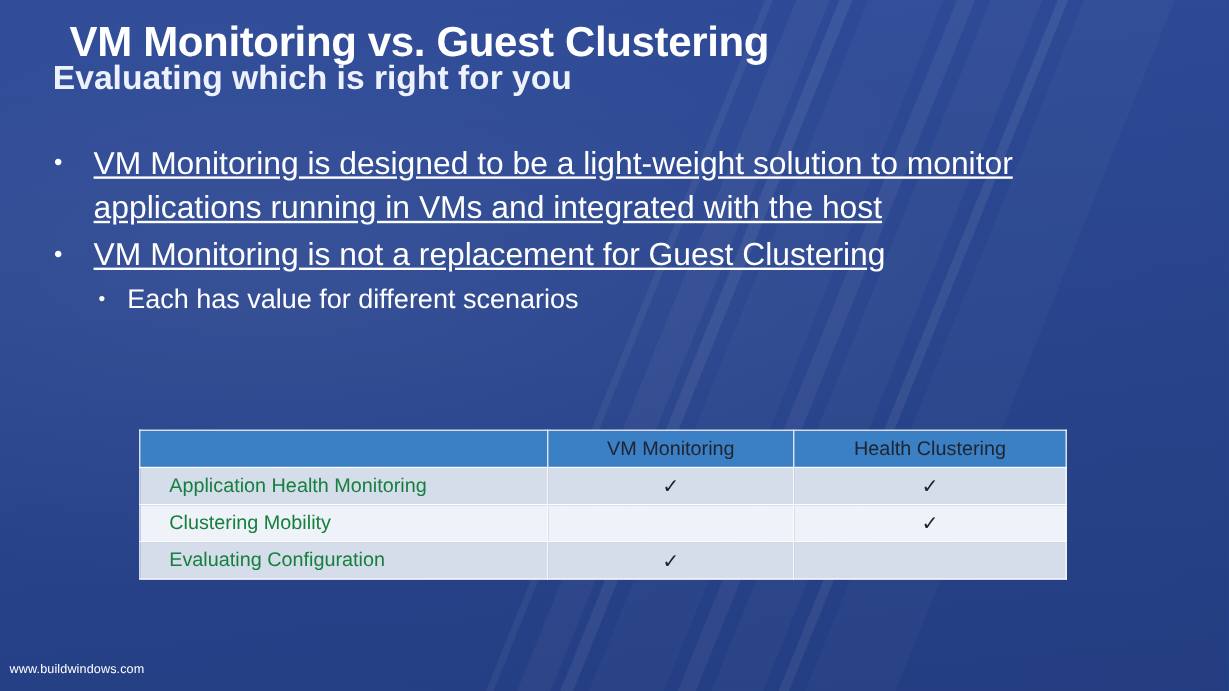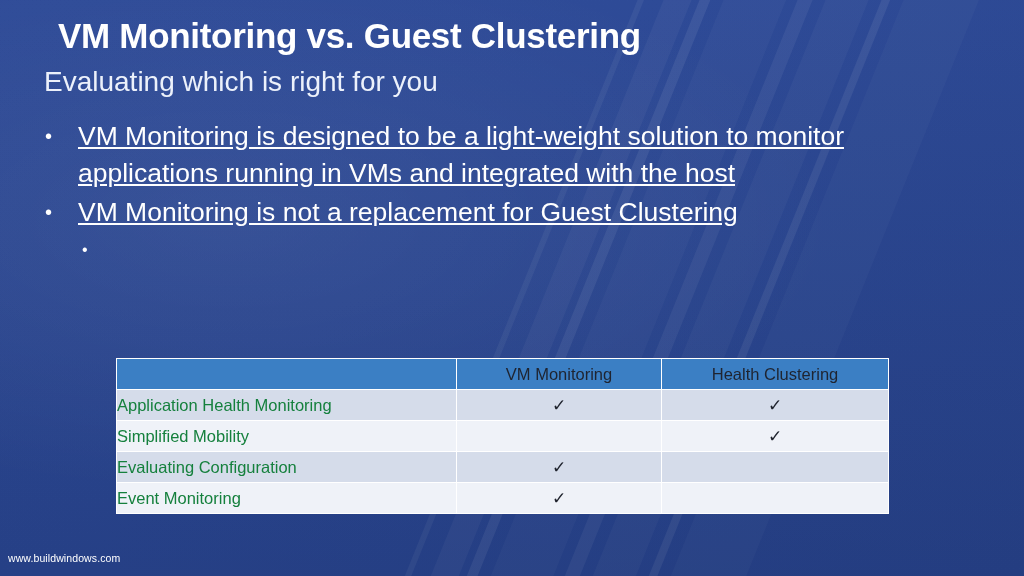"Evaluating which is right for" .subtitle { font-weight: normal -> bold; top: 66px -> 49px }
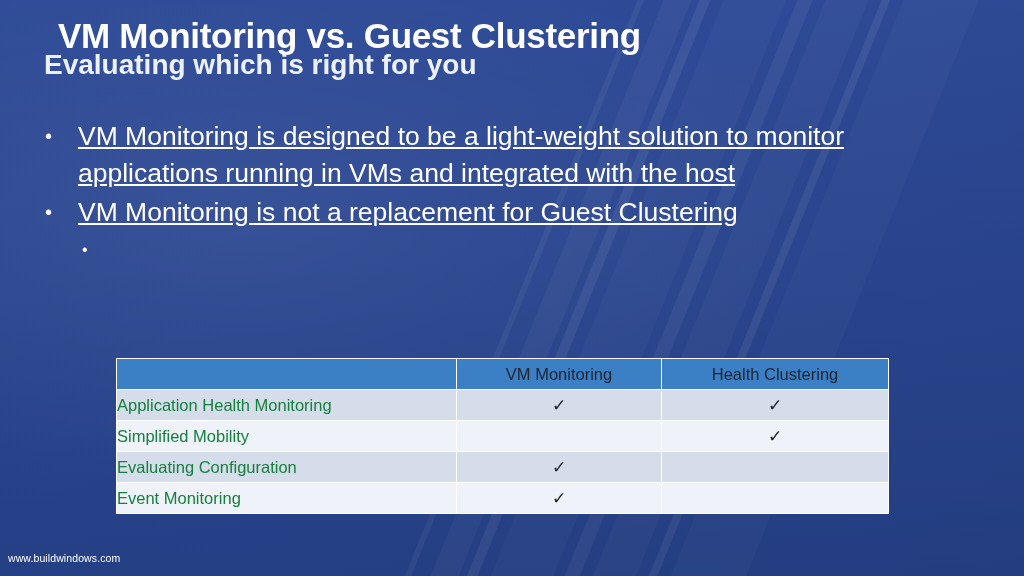"Each has value for different" div.text { html: none -> <div>Each has value for different scenarios</div> }
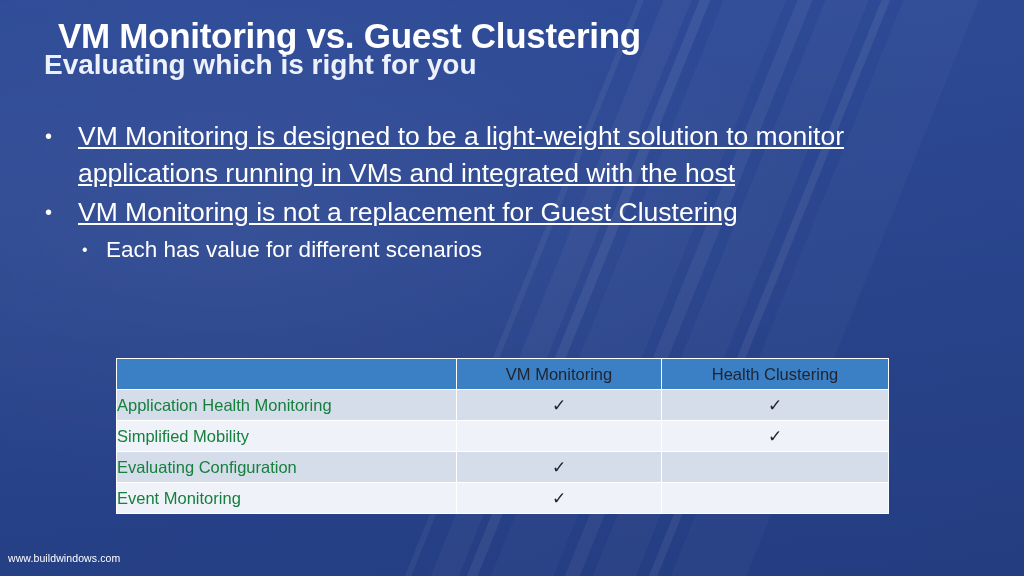"VM Monitoring" table.matrix th, table.matrix td { padding: 0 0 -> 0 24px }
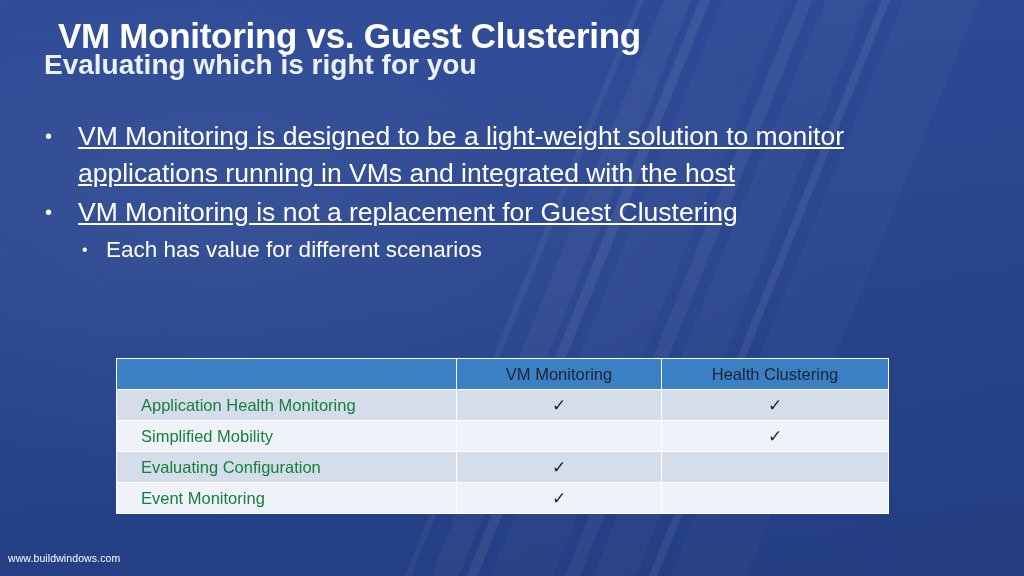"Simplified Mobility" td.label { text: Simplified -> Clustering }
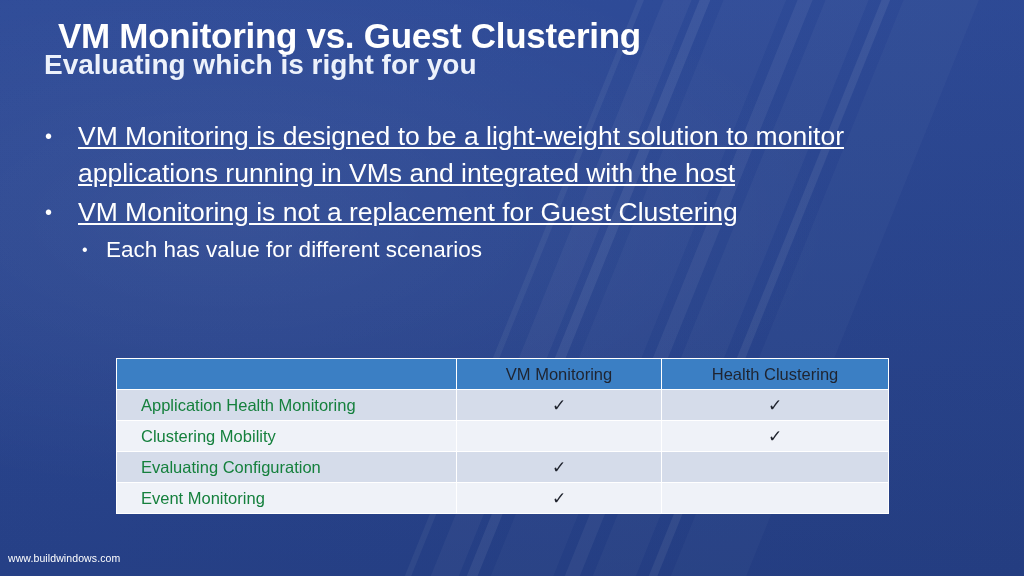"Event Monitoring" tr.alt { html: <tr> <td>Event Monitoring</td> <td>✓</td> <td></td> </tr> -> none }
